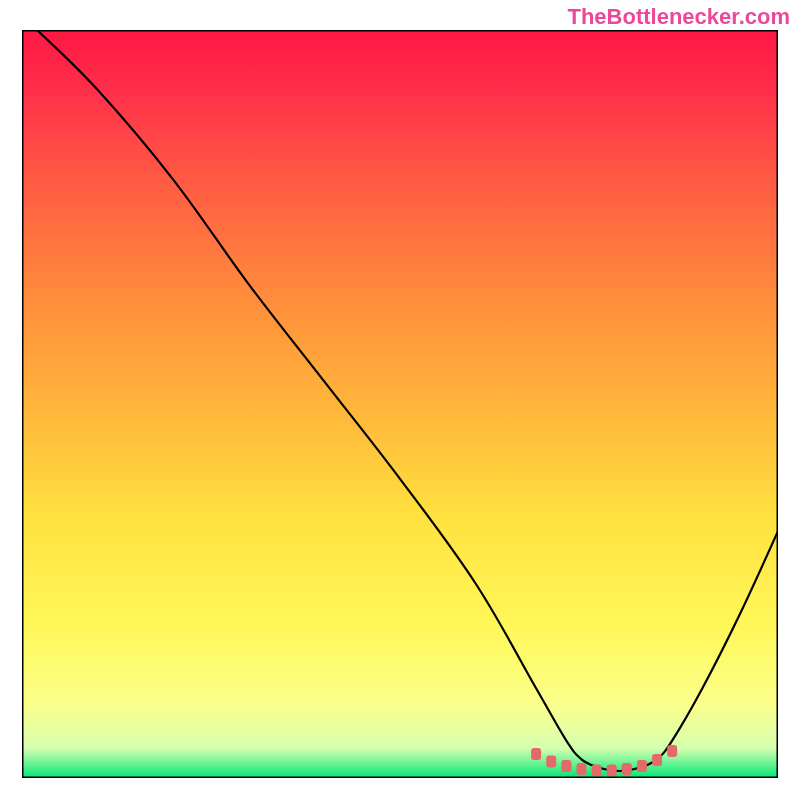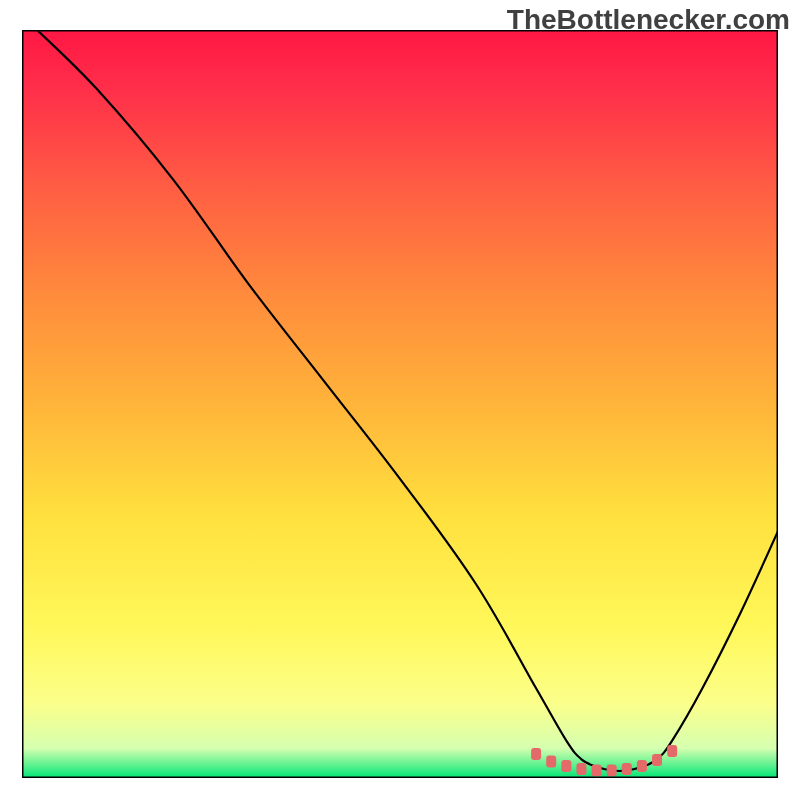"TheBottlenecker.com" .watermark { color: #404040 -> #ec4899; font-size: 28px -> 22px }
